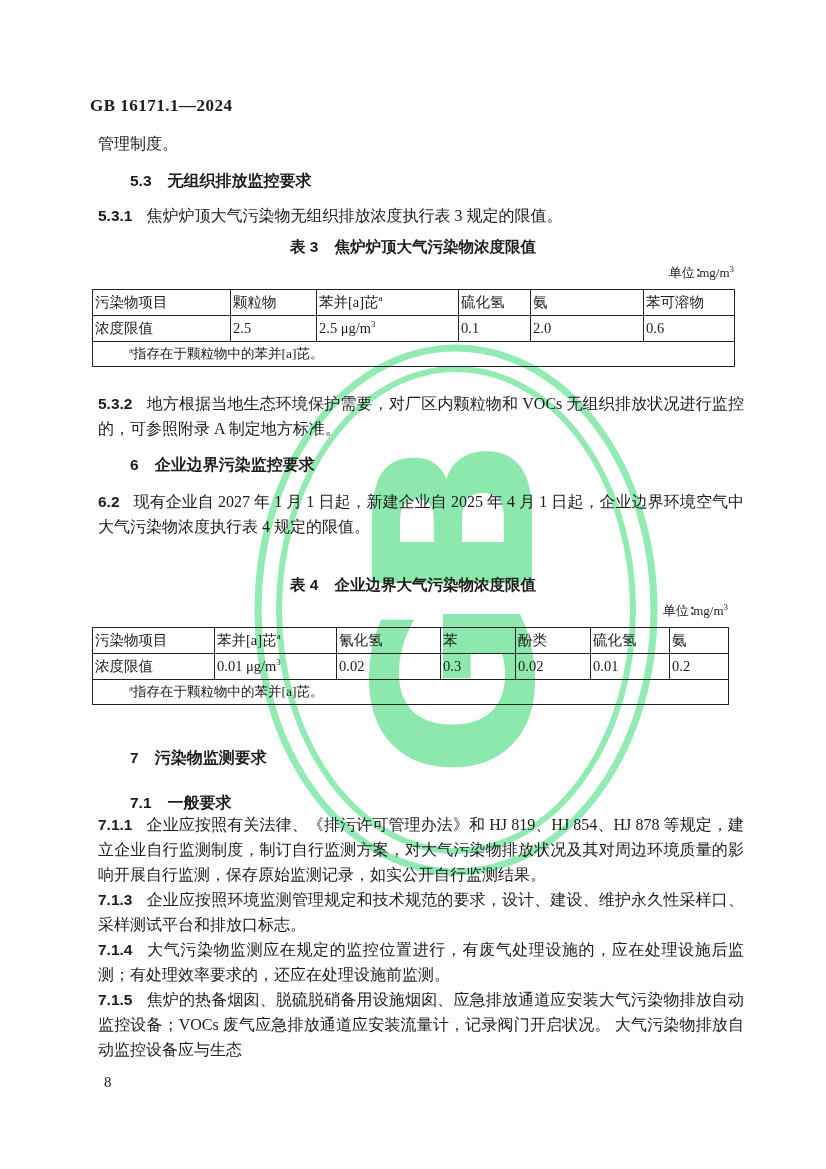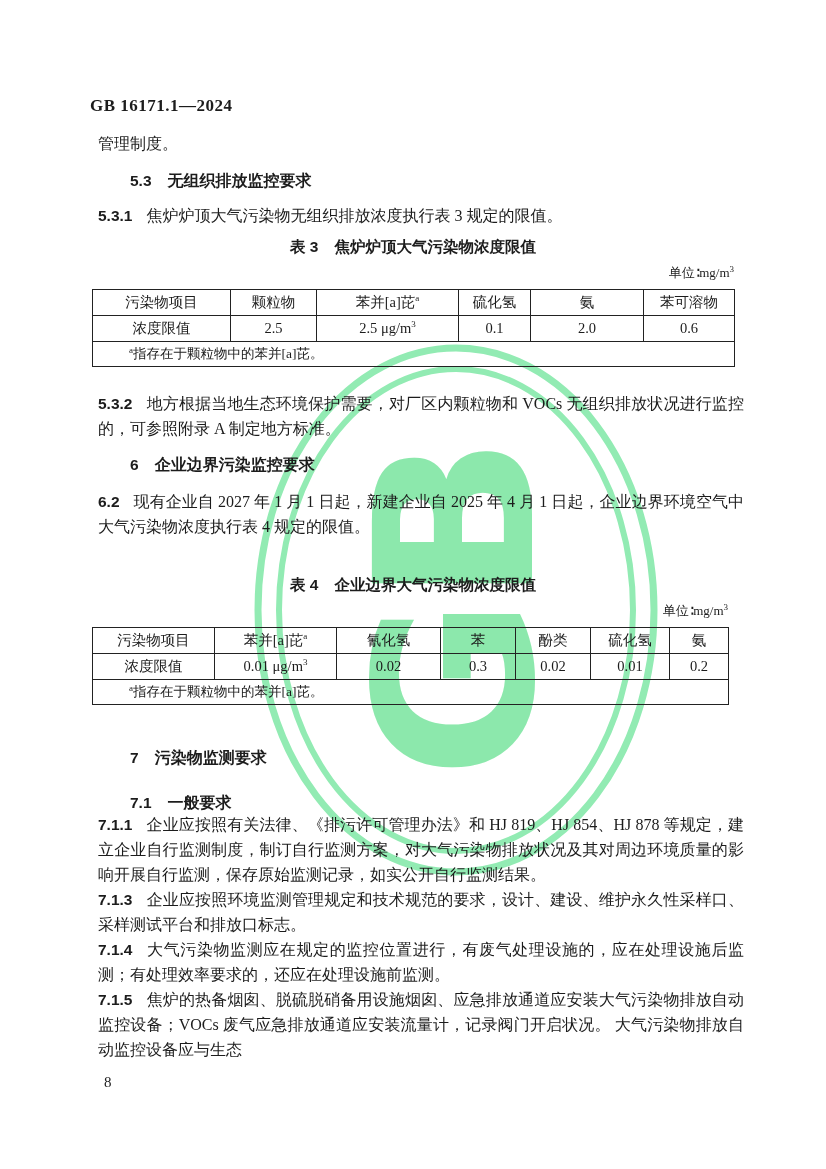"污染物项目" table.limits td { text-align: center -> left }
